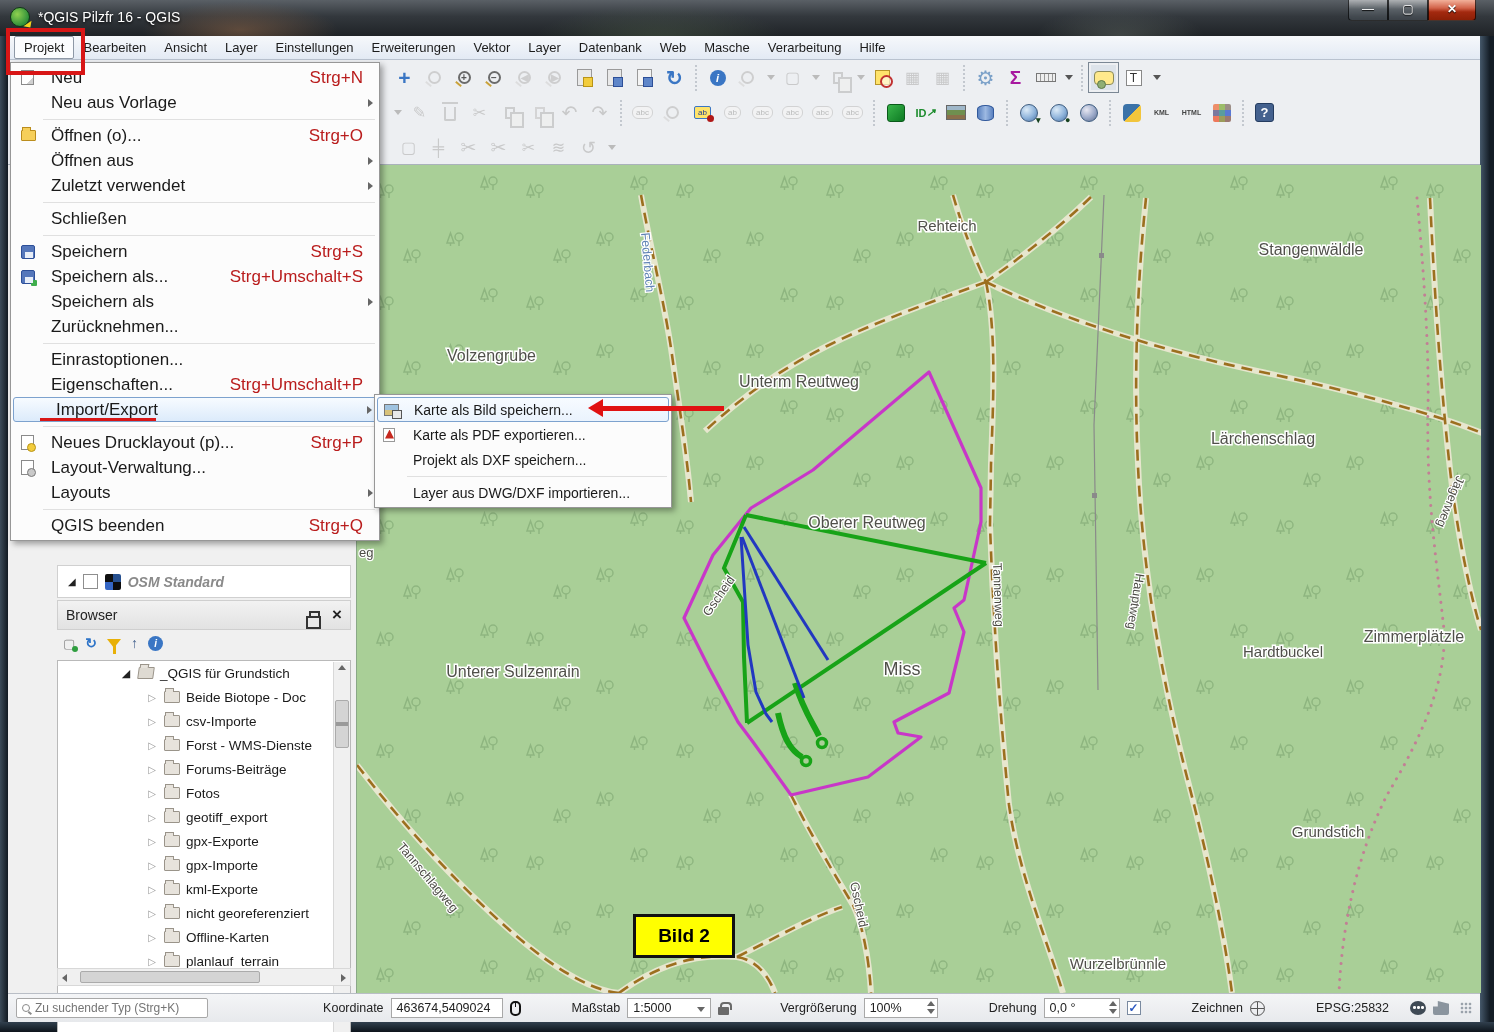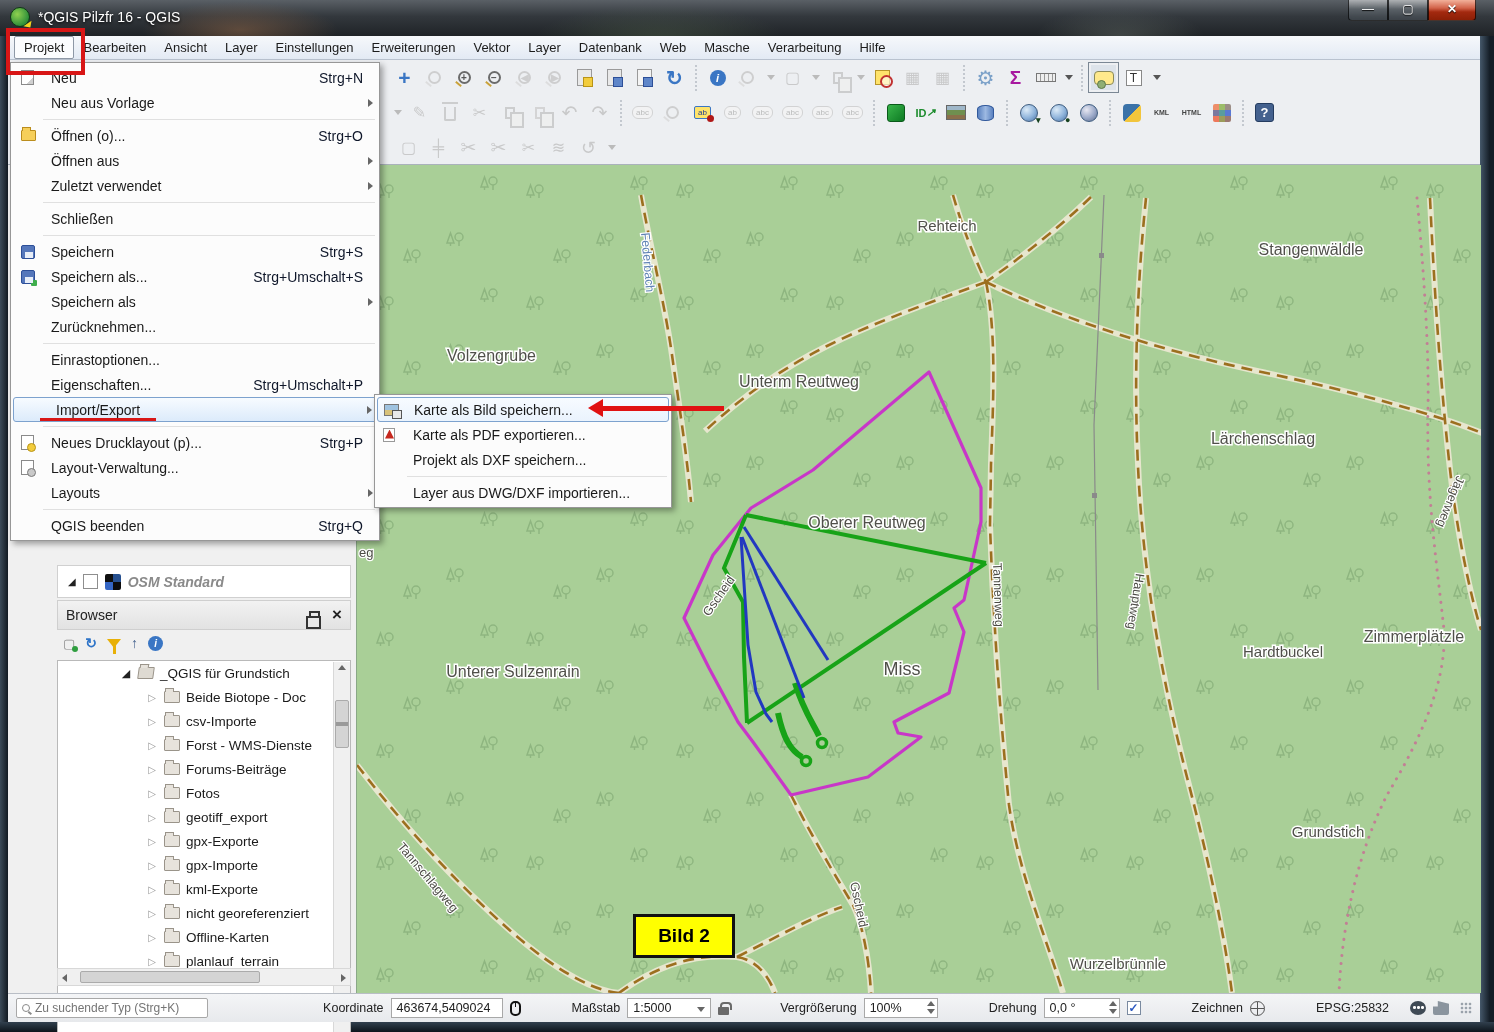"Neu" #projmenu { font-size: 14px -> 17px }
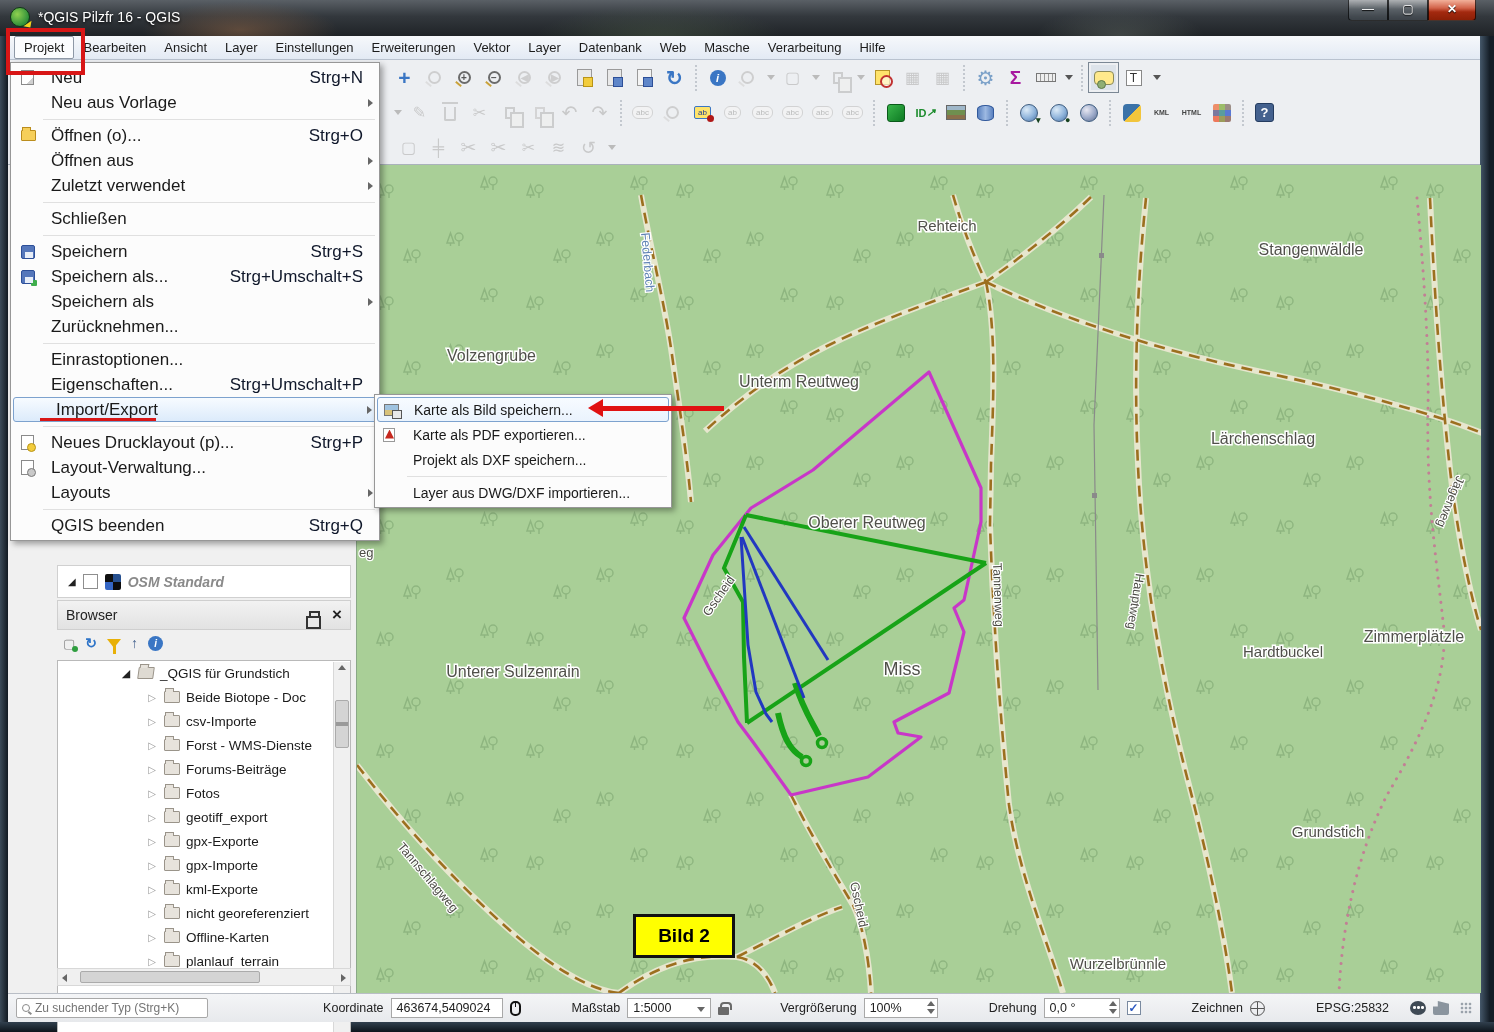"Strg+N" .mi .sc { color: #0f172a -> #b91c1c }
